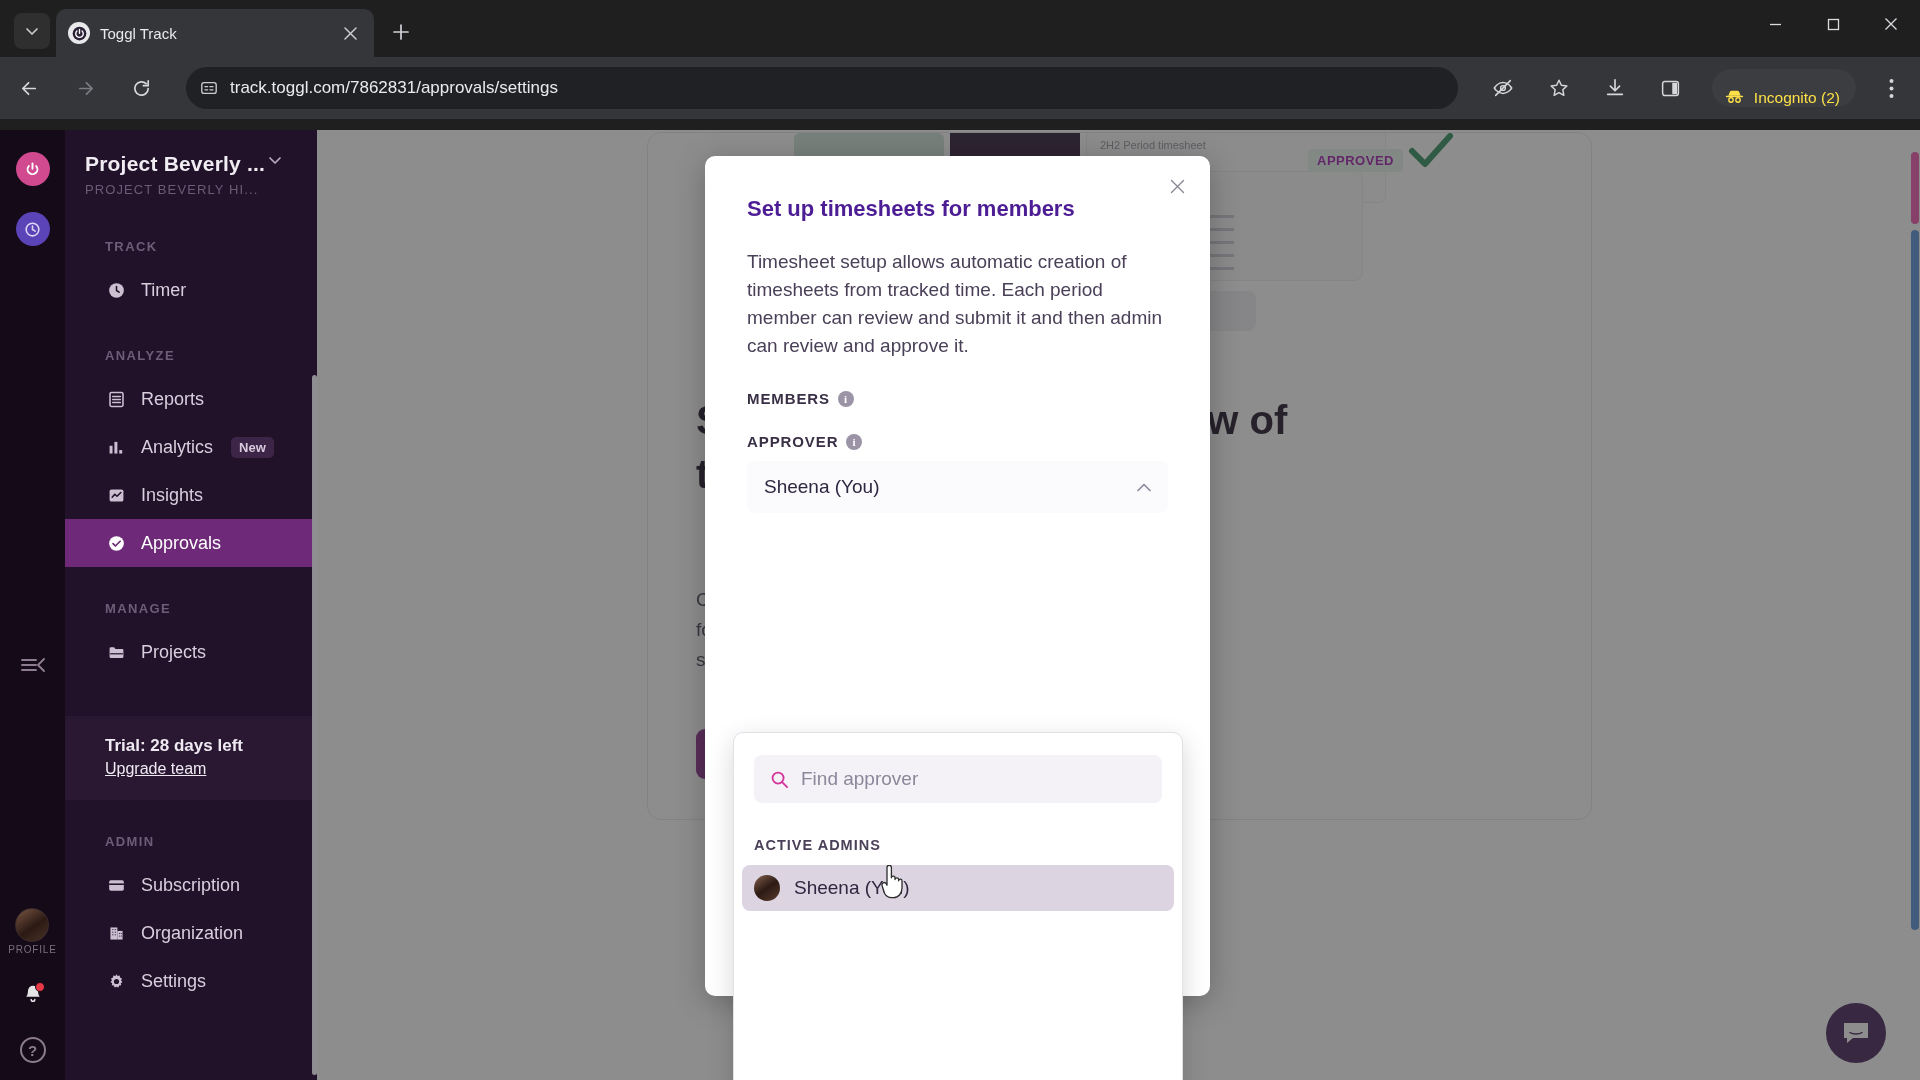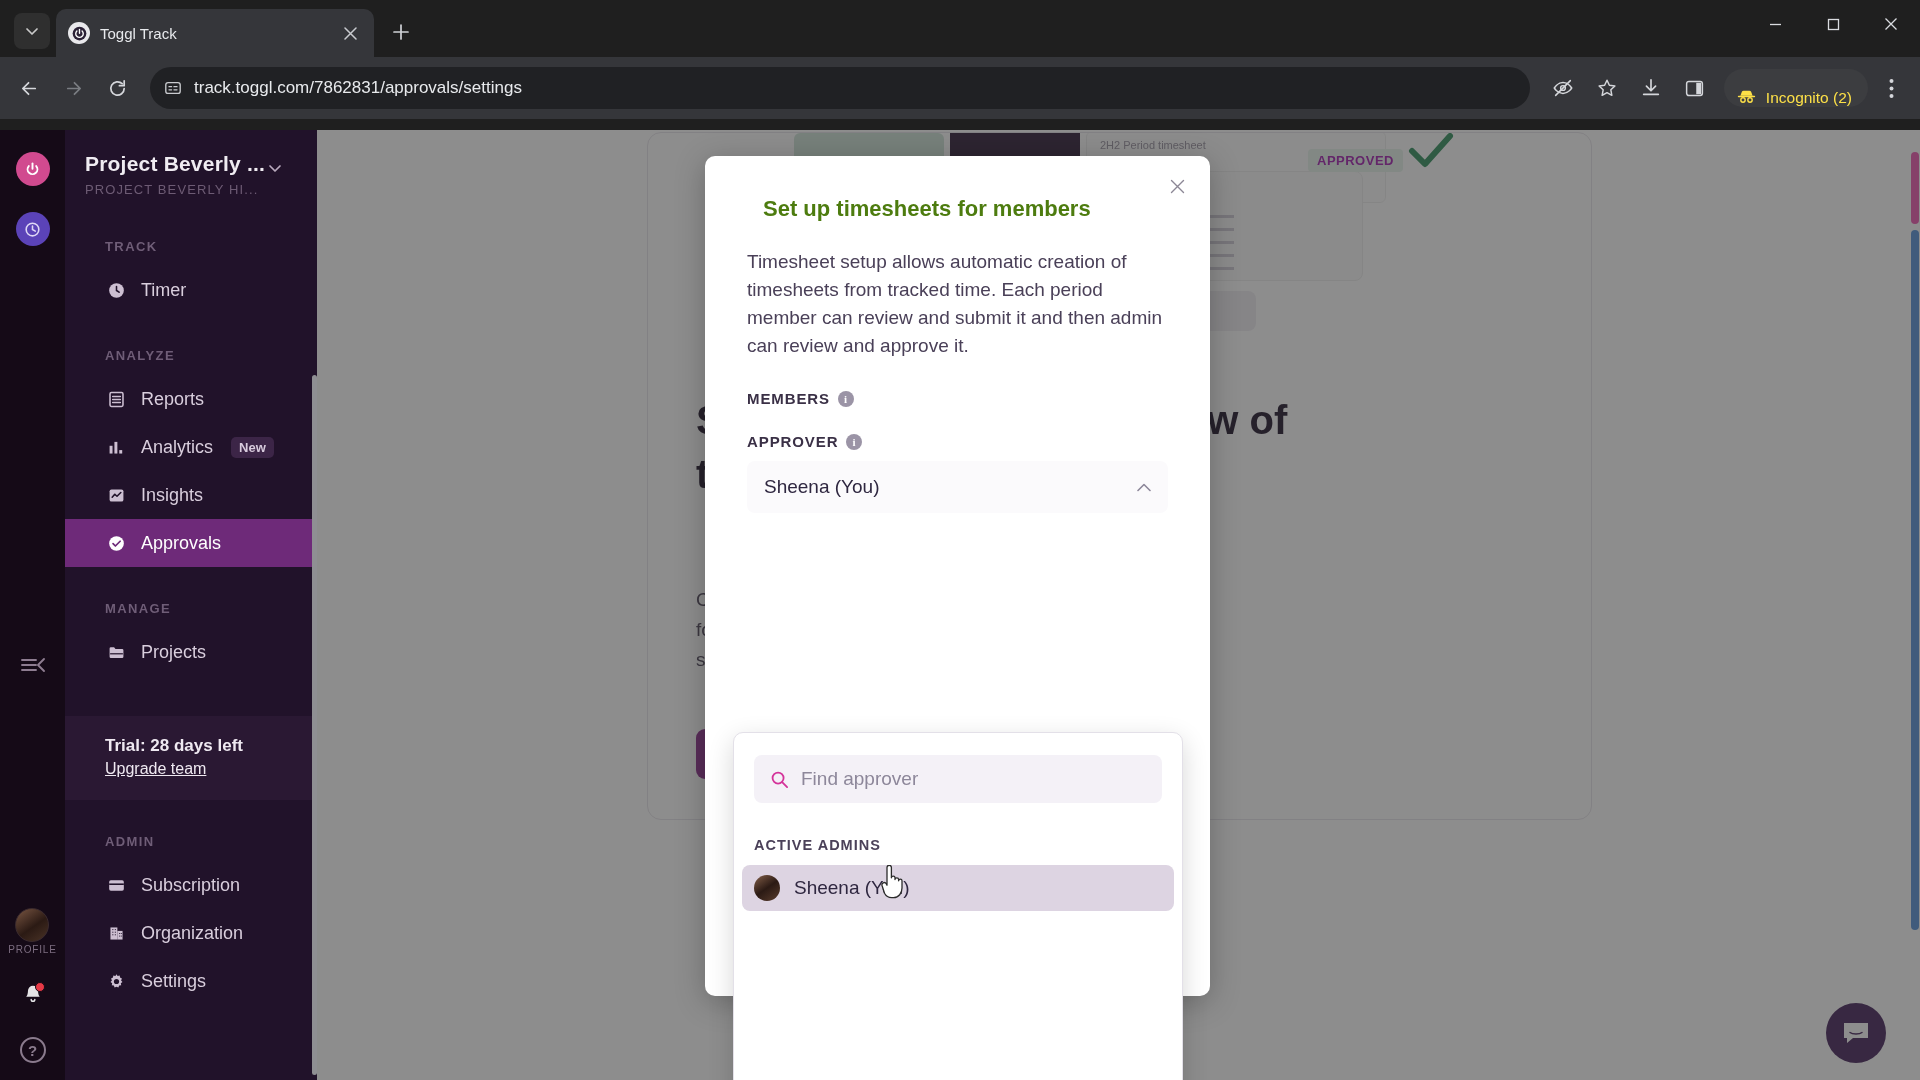"track.toggl.com/7862831/approvals/settin" .toolbar { gap: 2px -> 14px }
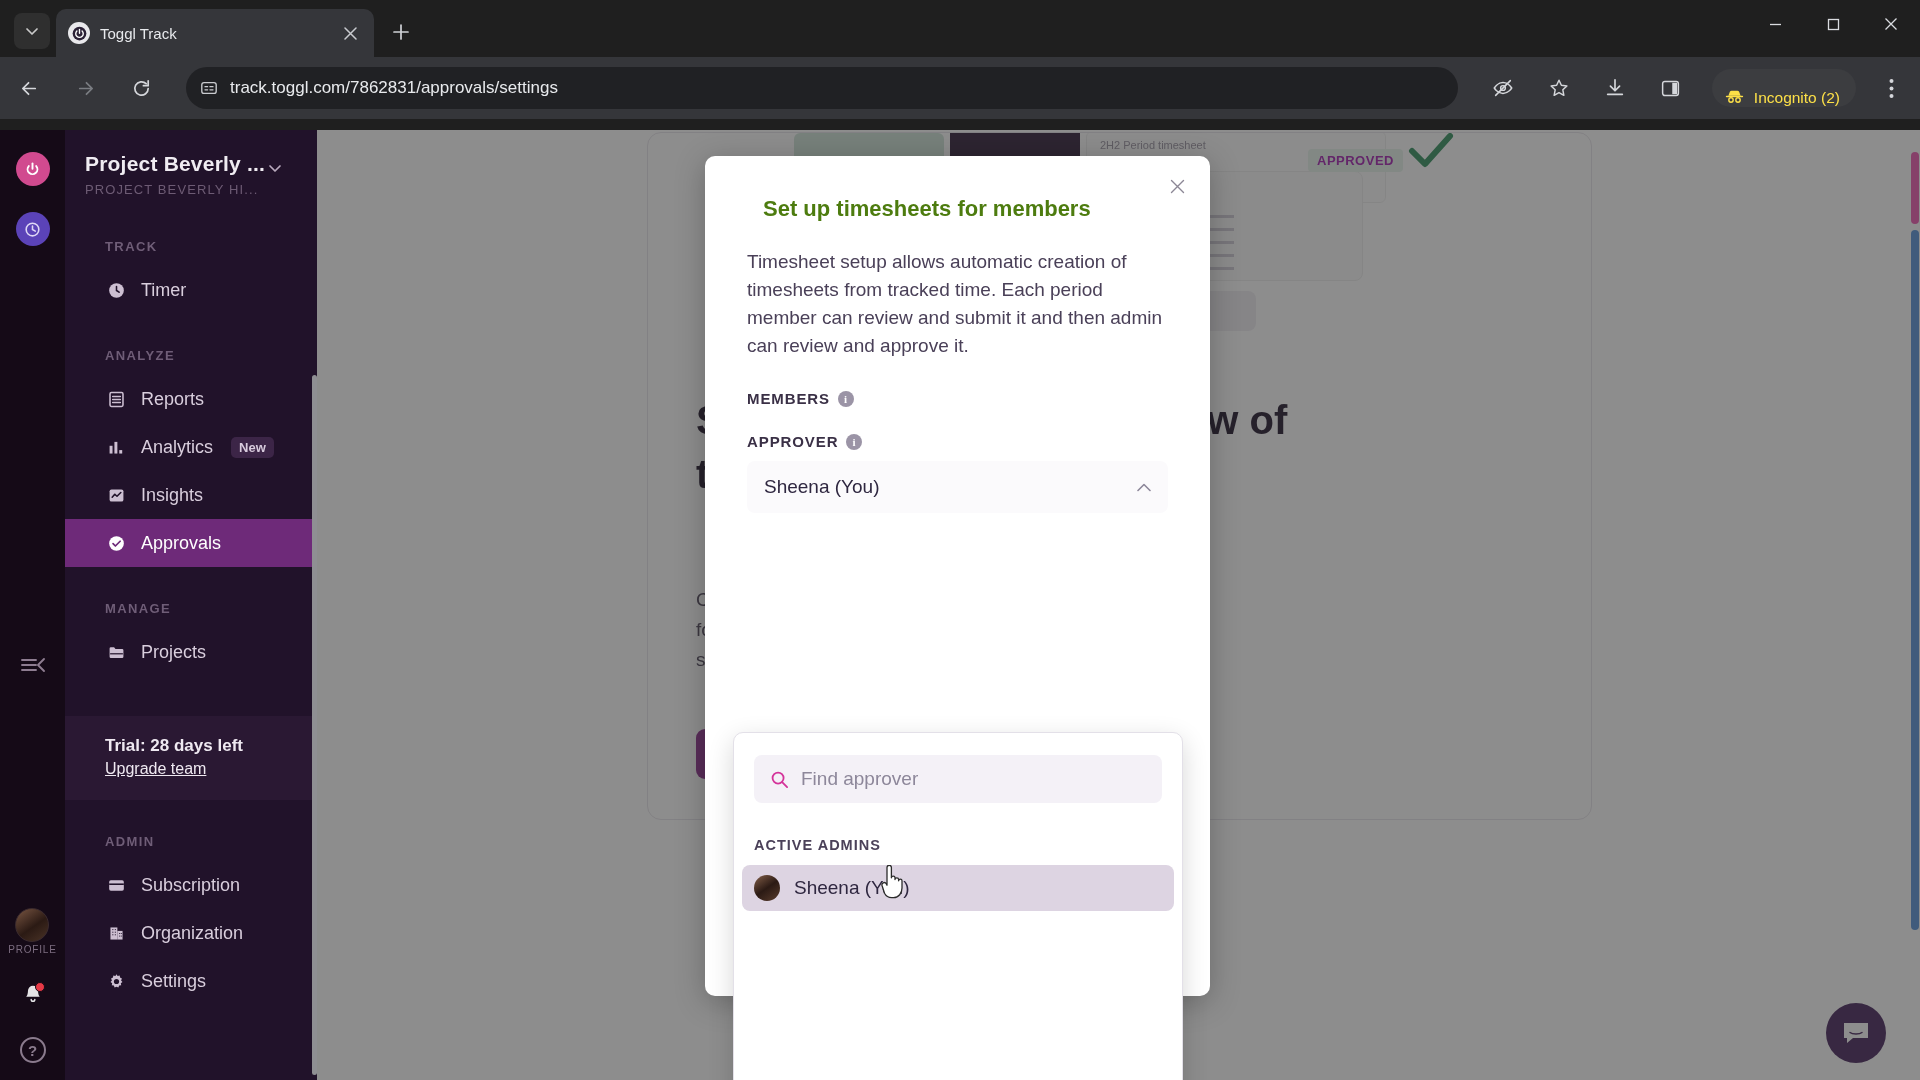"Project Beverly ..." .ws-title { align-items: flex-end -> flex-start }
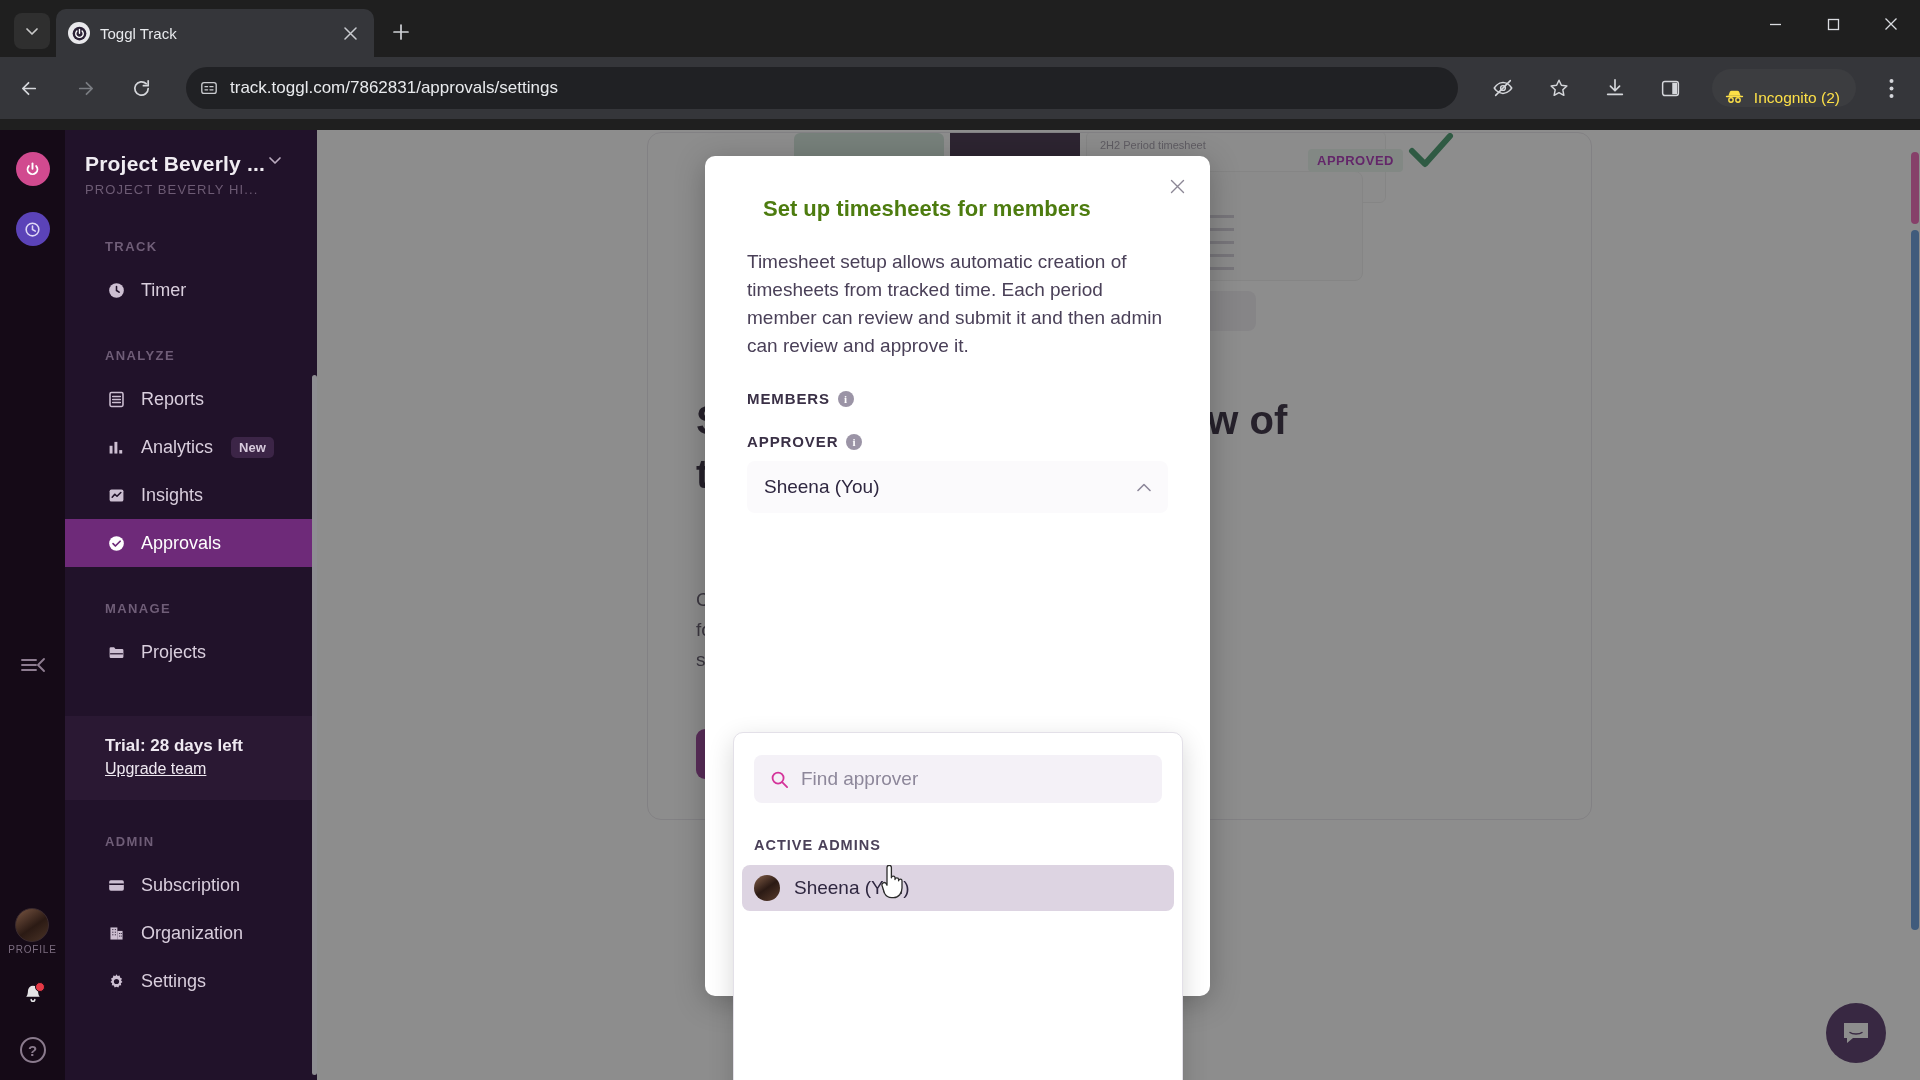"Set up timesheets for members" .modal-title { color: #4d7c0f -> #4c1d95; margin-left: 16px -> none }
